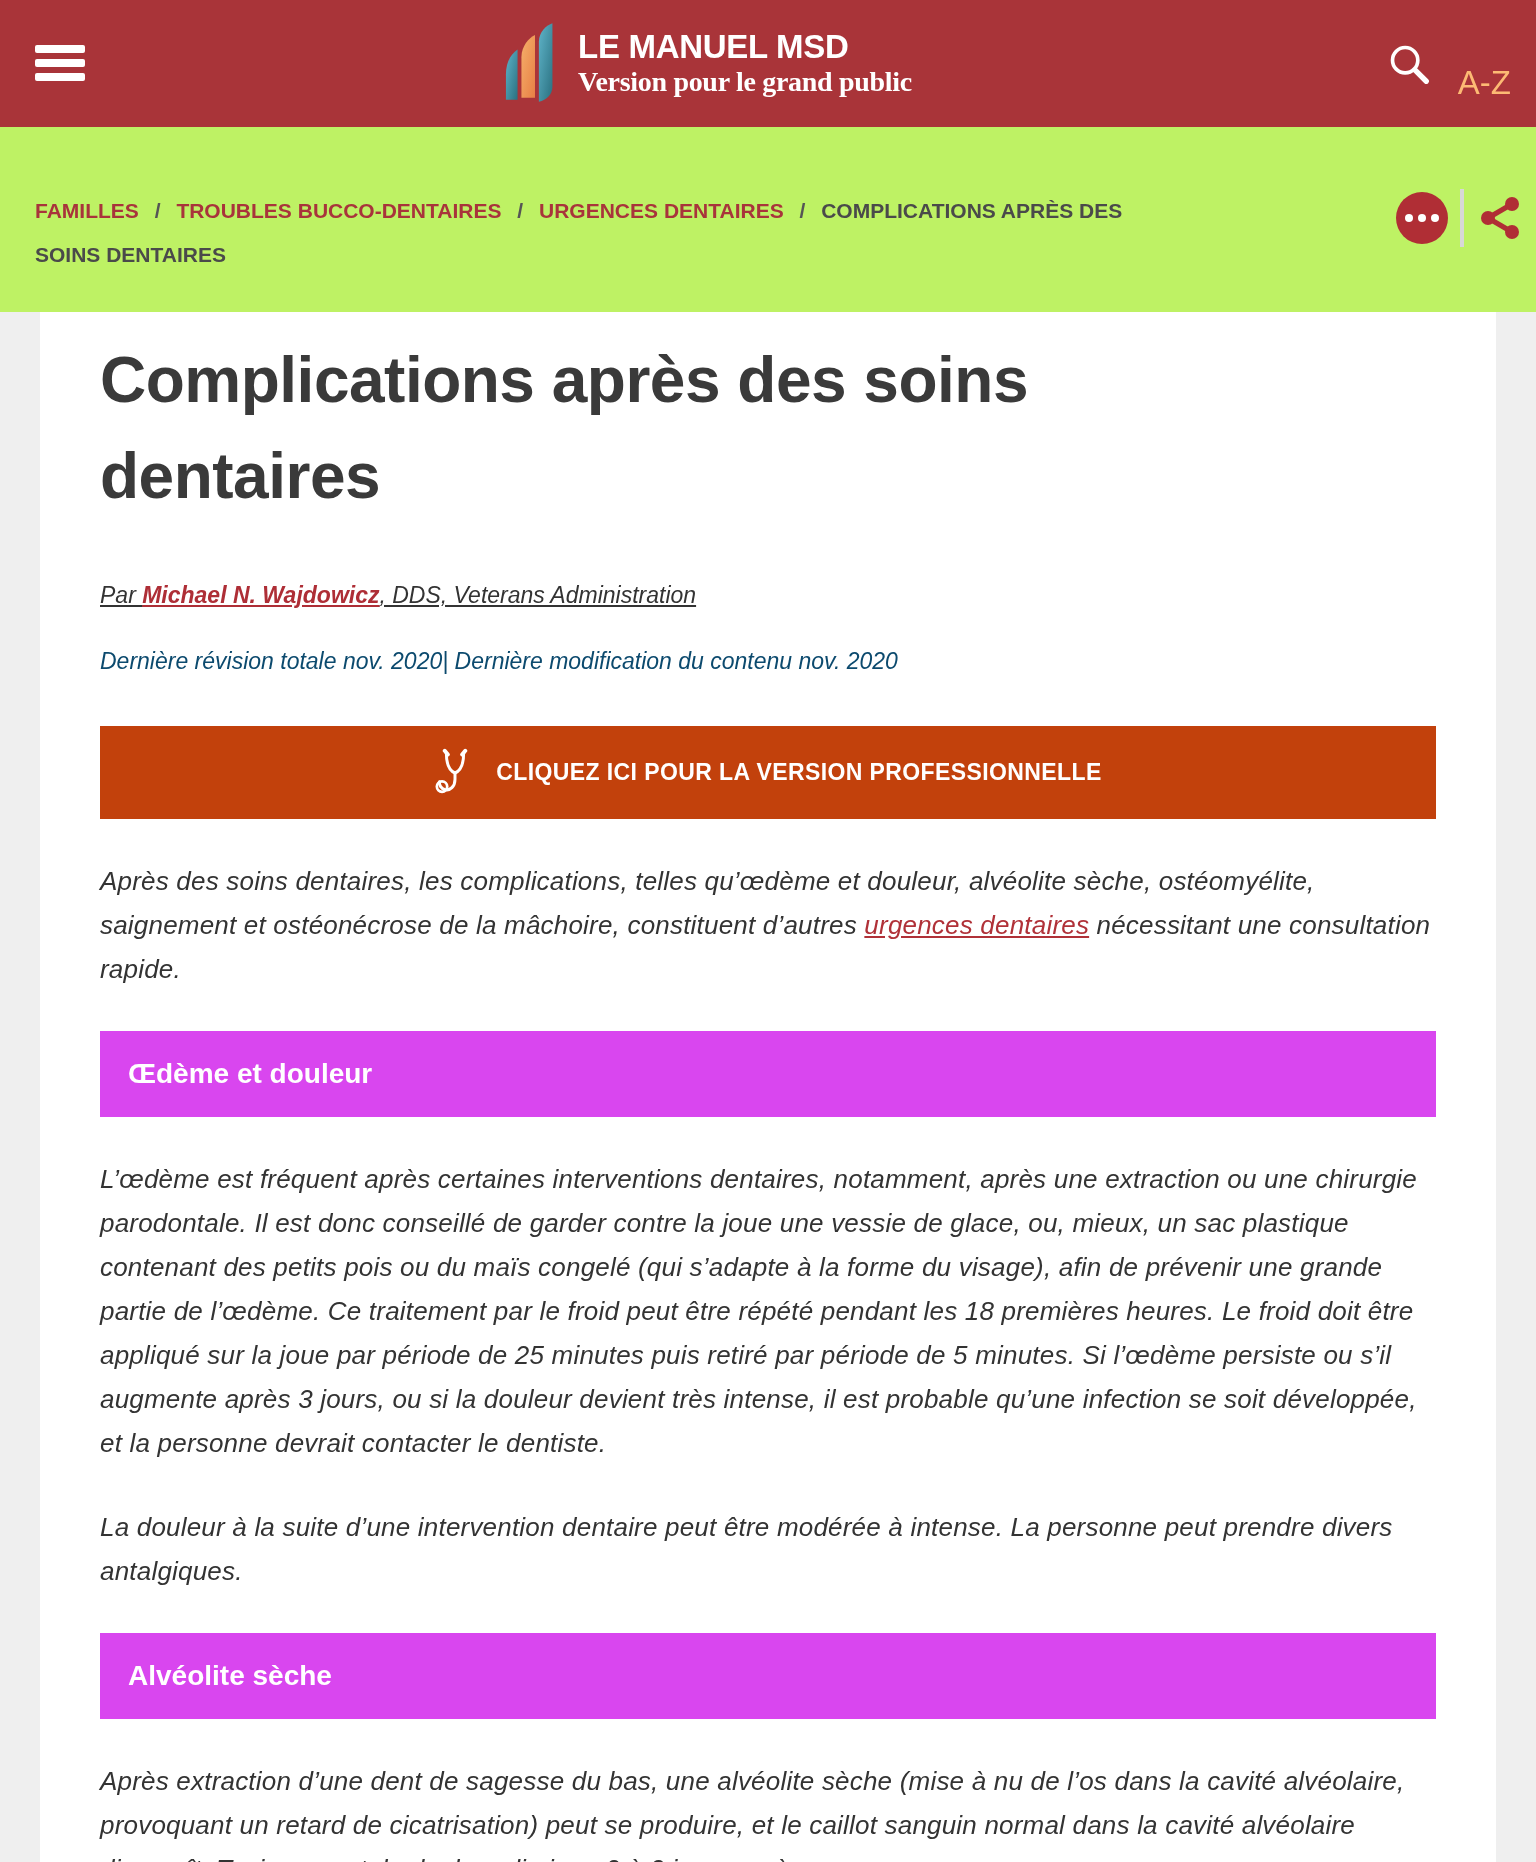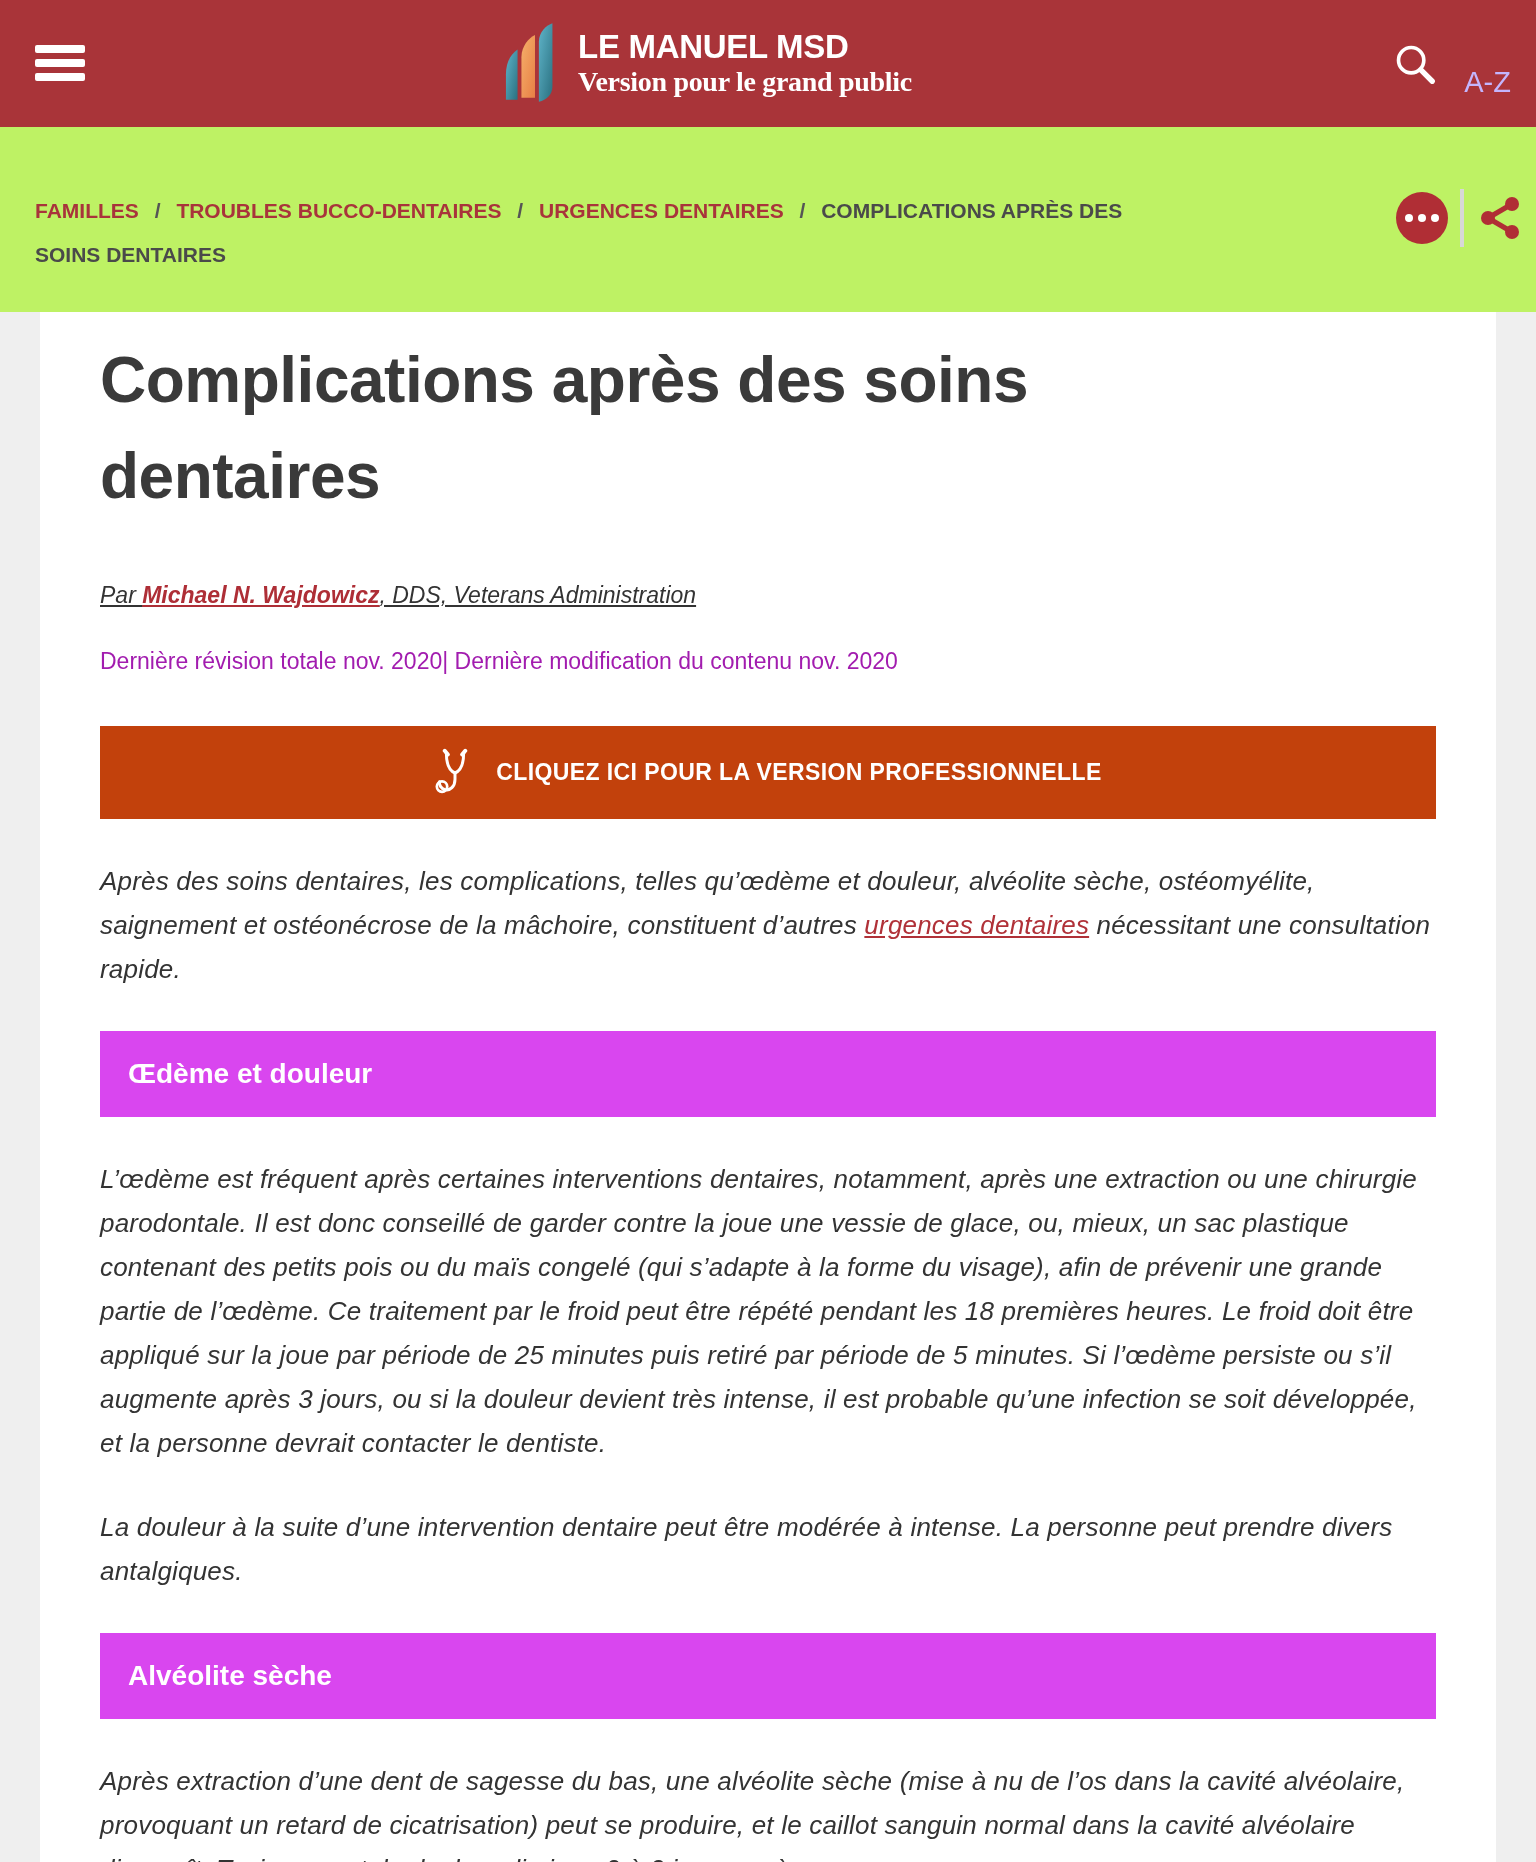"A-Z" .az-link { color: #c4b5fd -> #fdba74; font-size: 29px -> 33px }
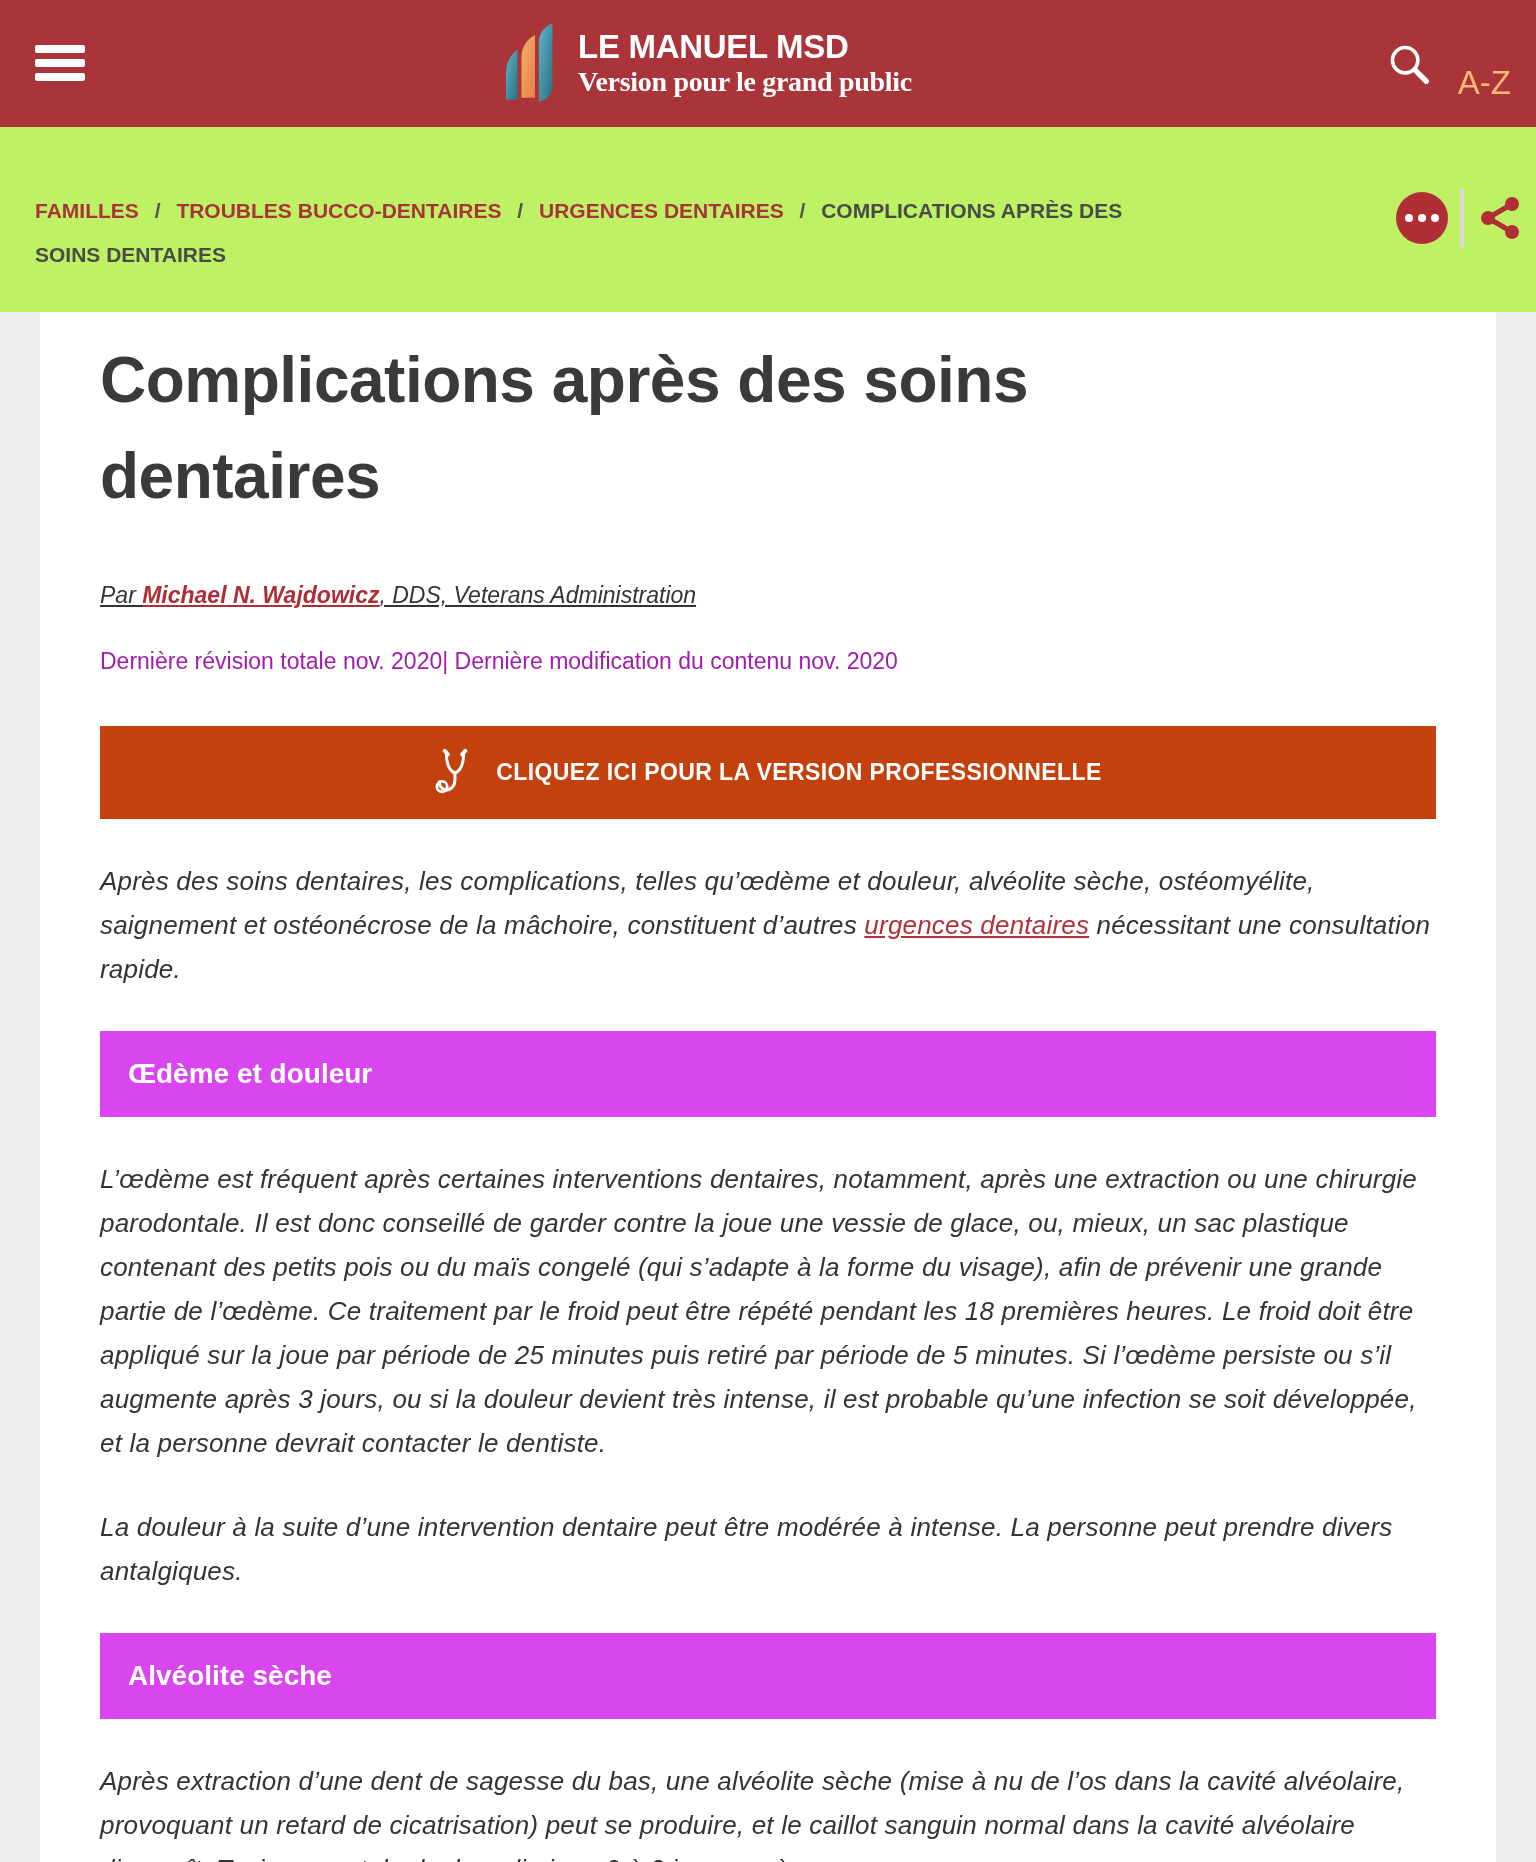"Dernière révision totale nov. 2020|" .revision { color: #a21caf -> #0c4a6e; font-style: none -> italic }
